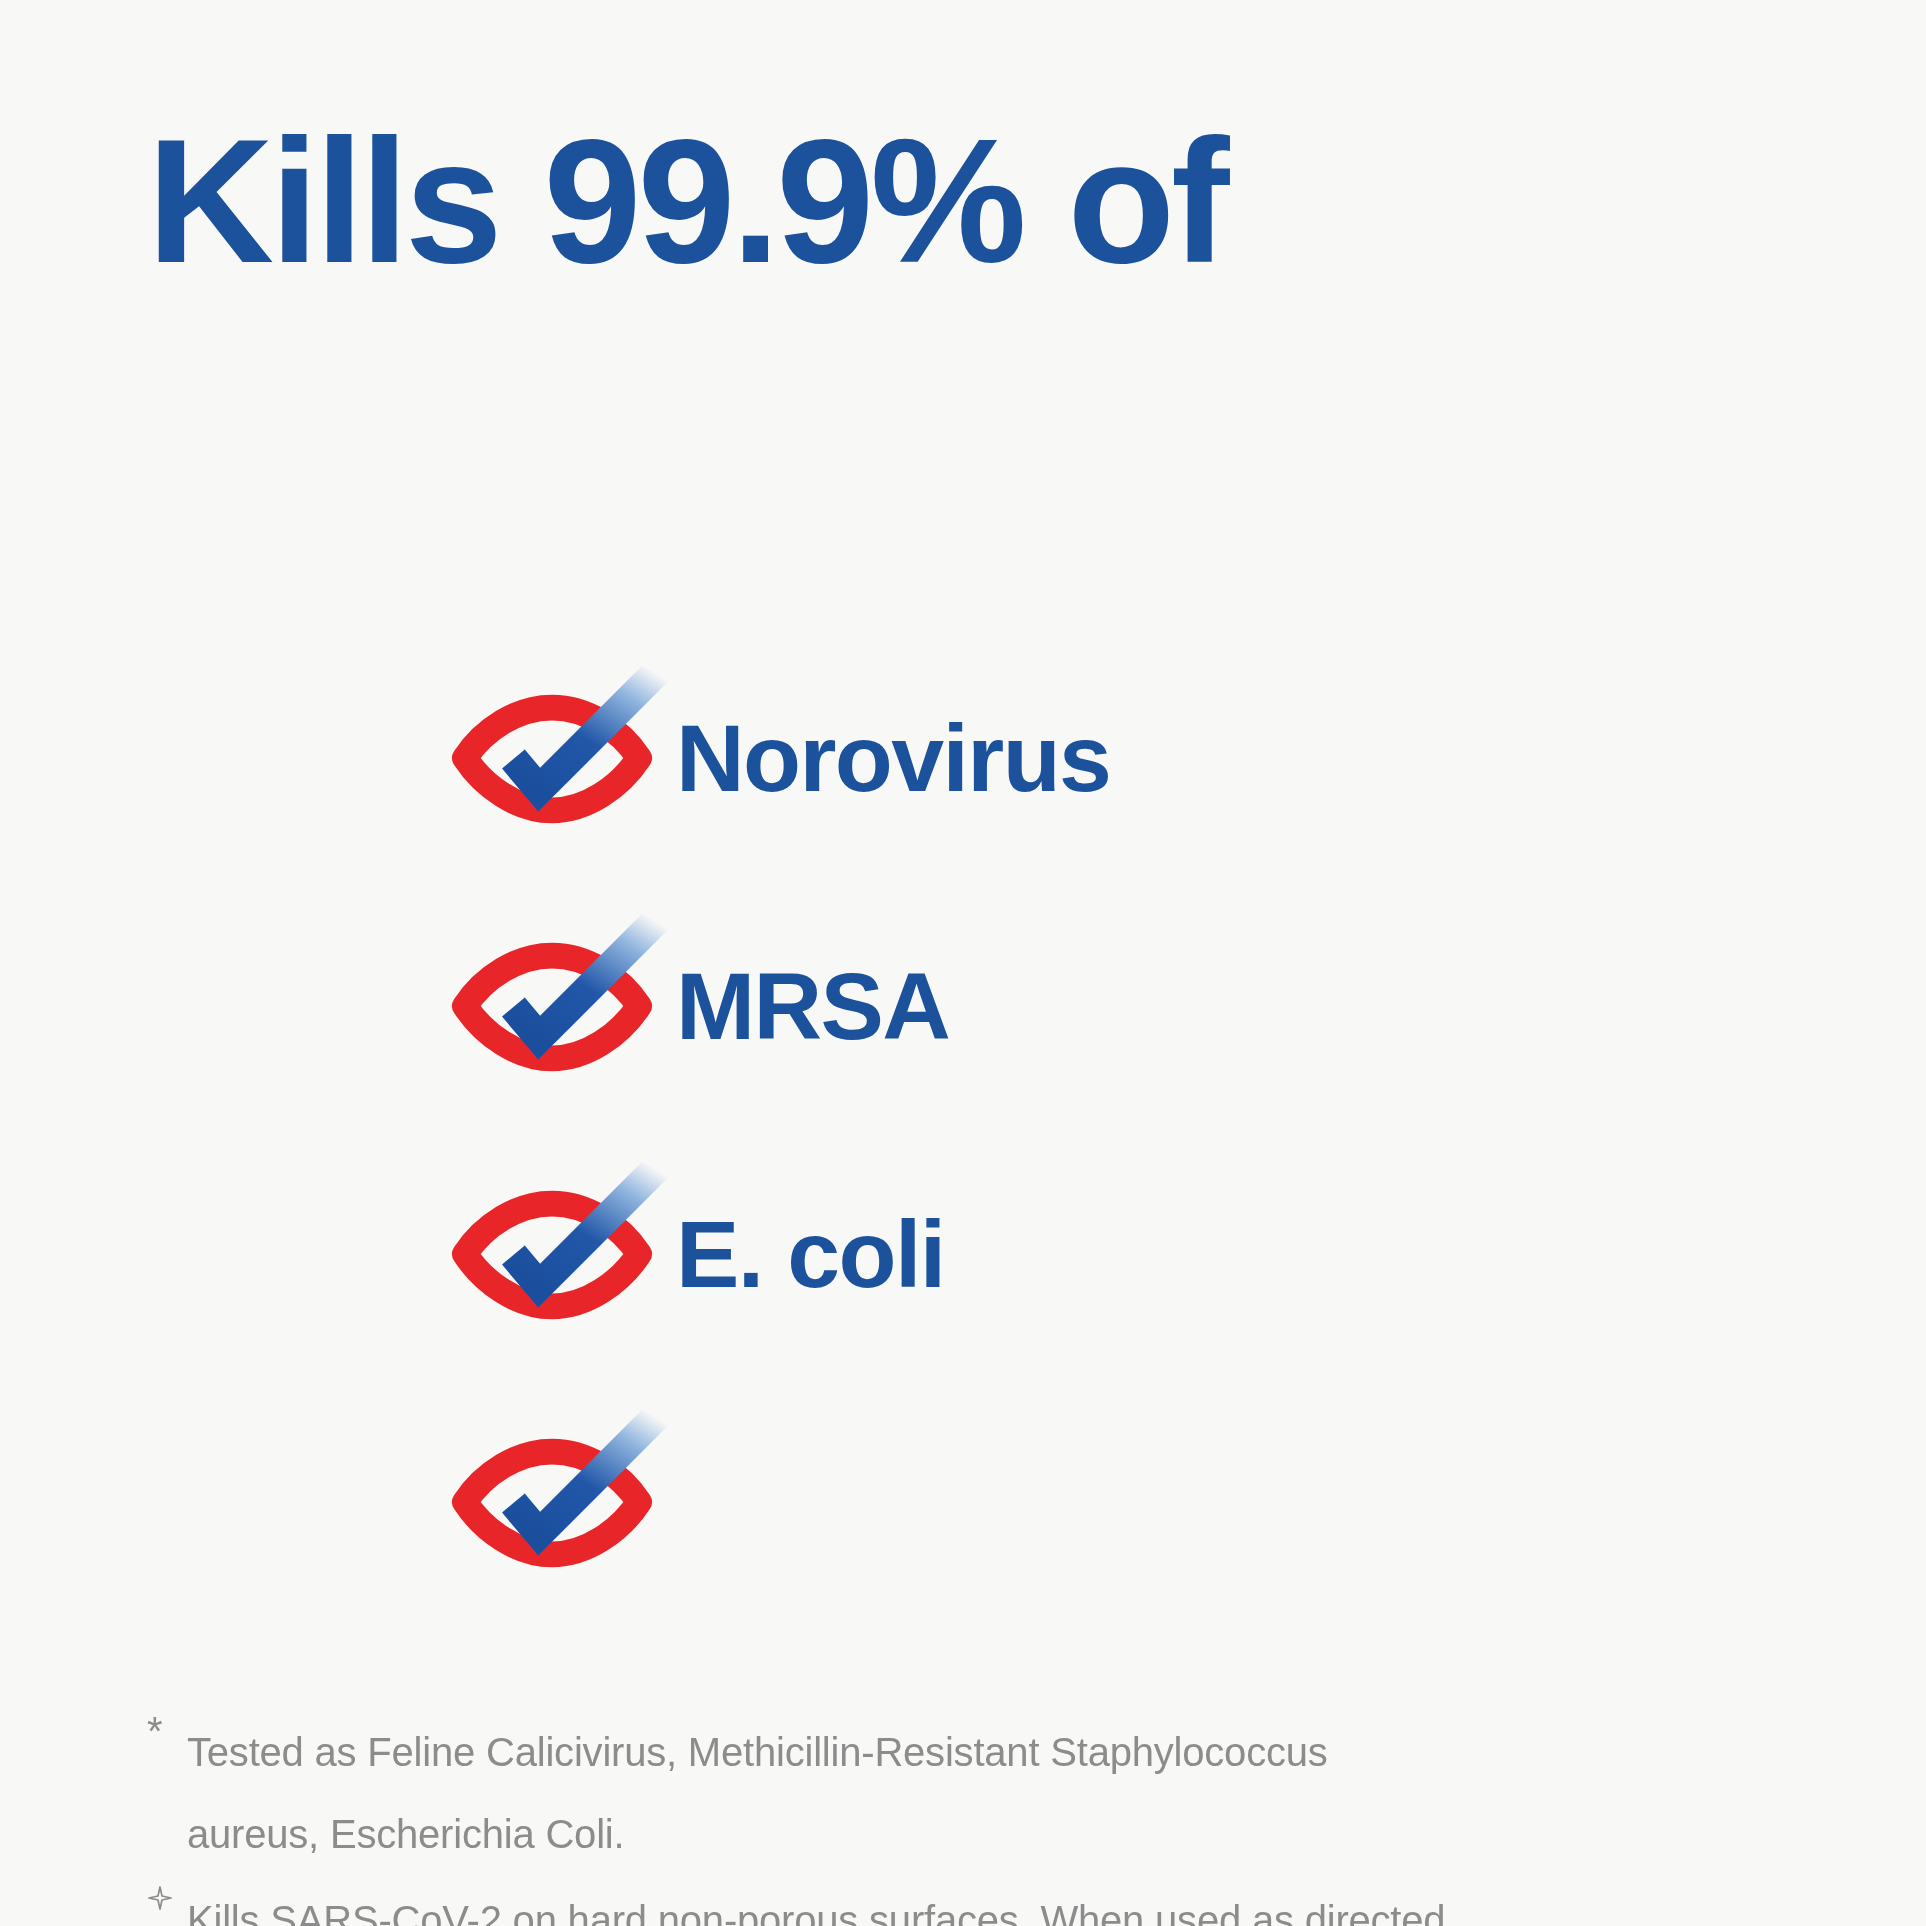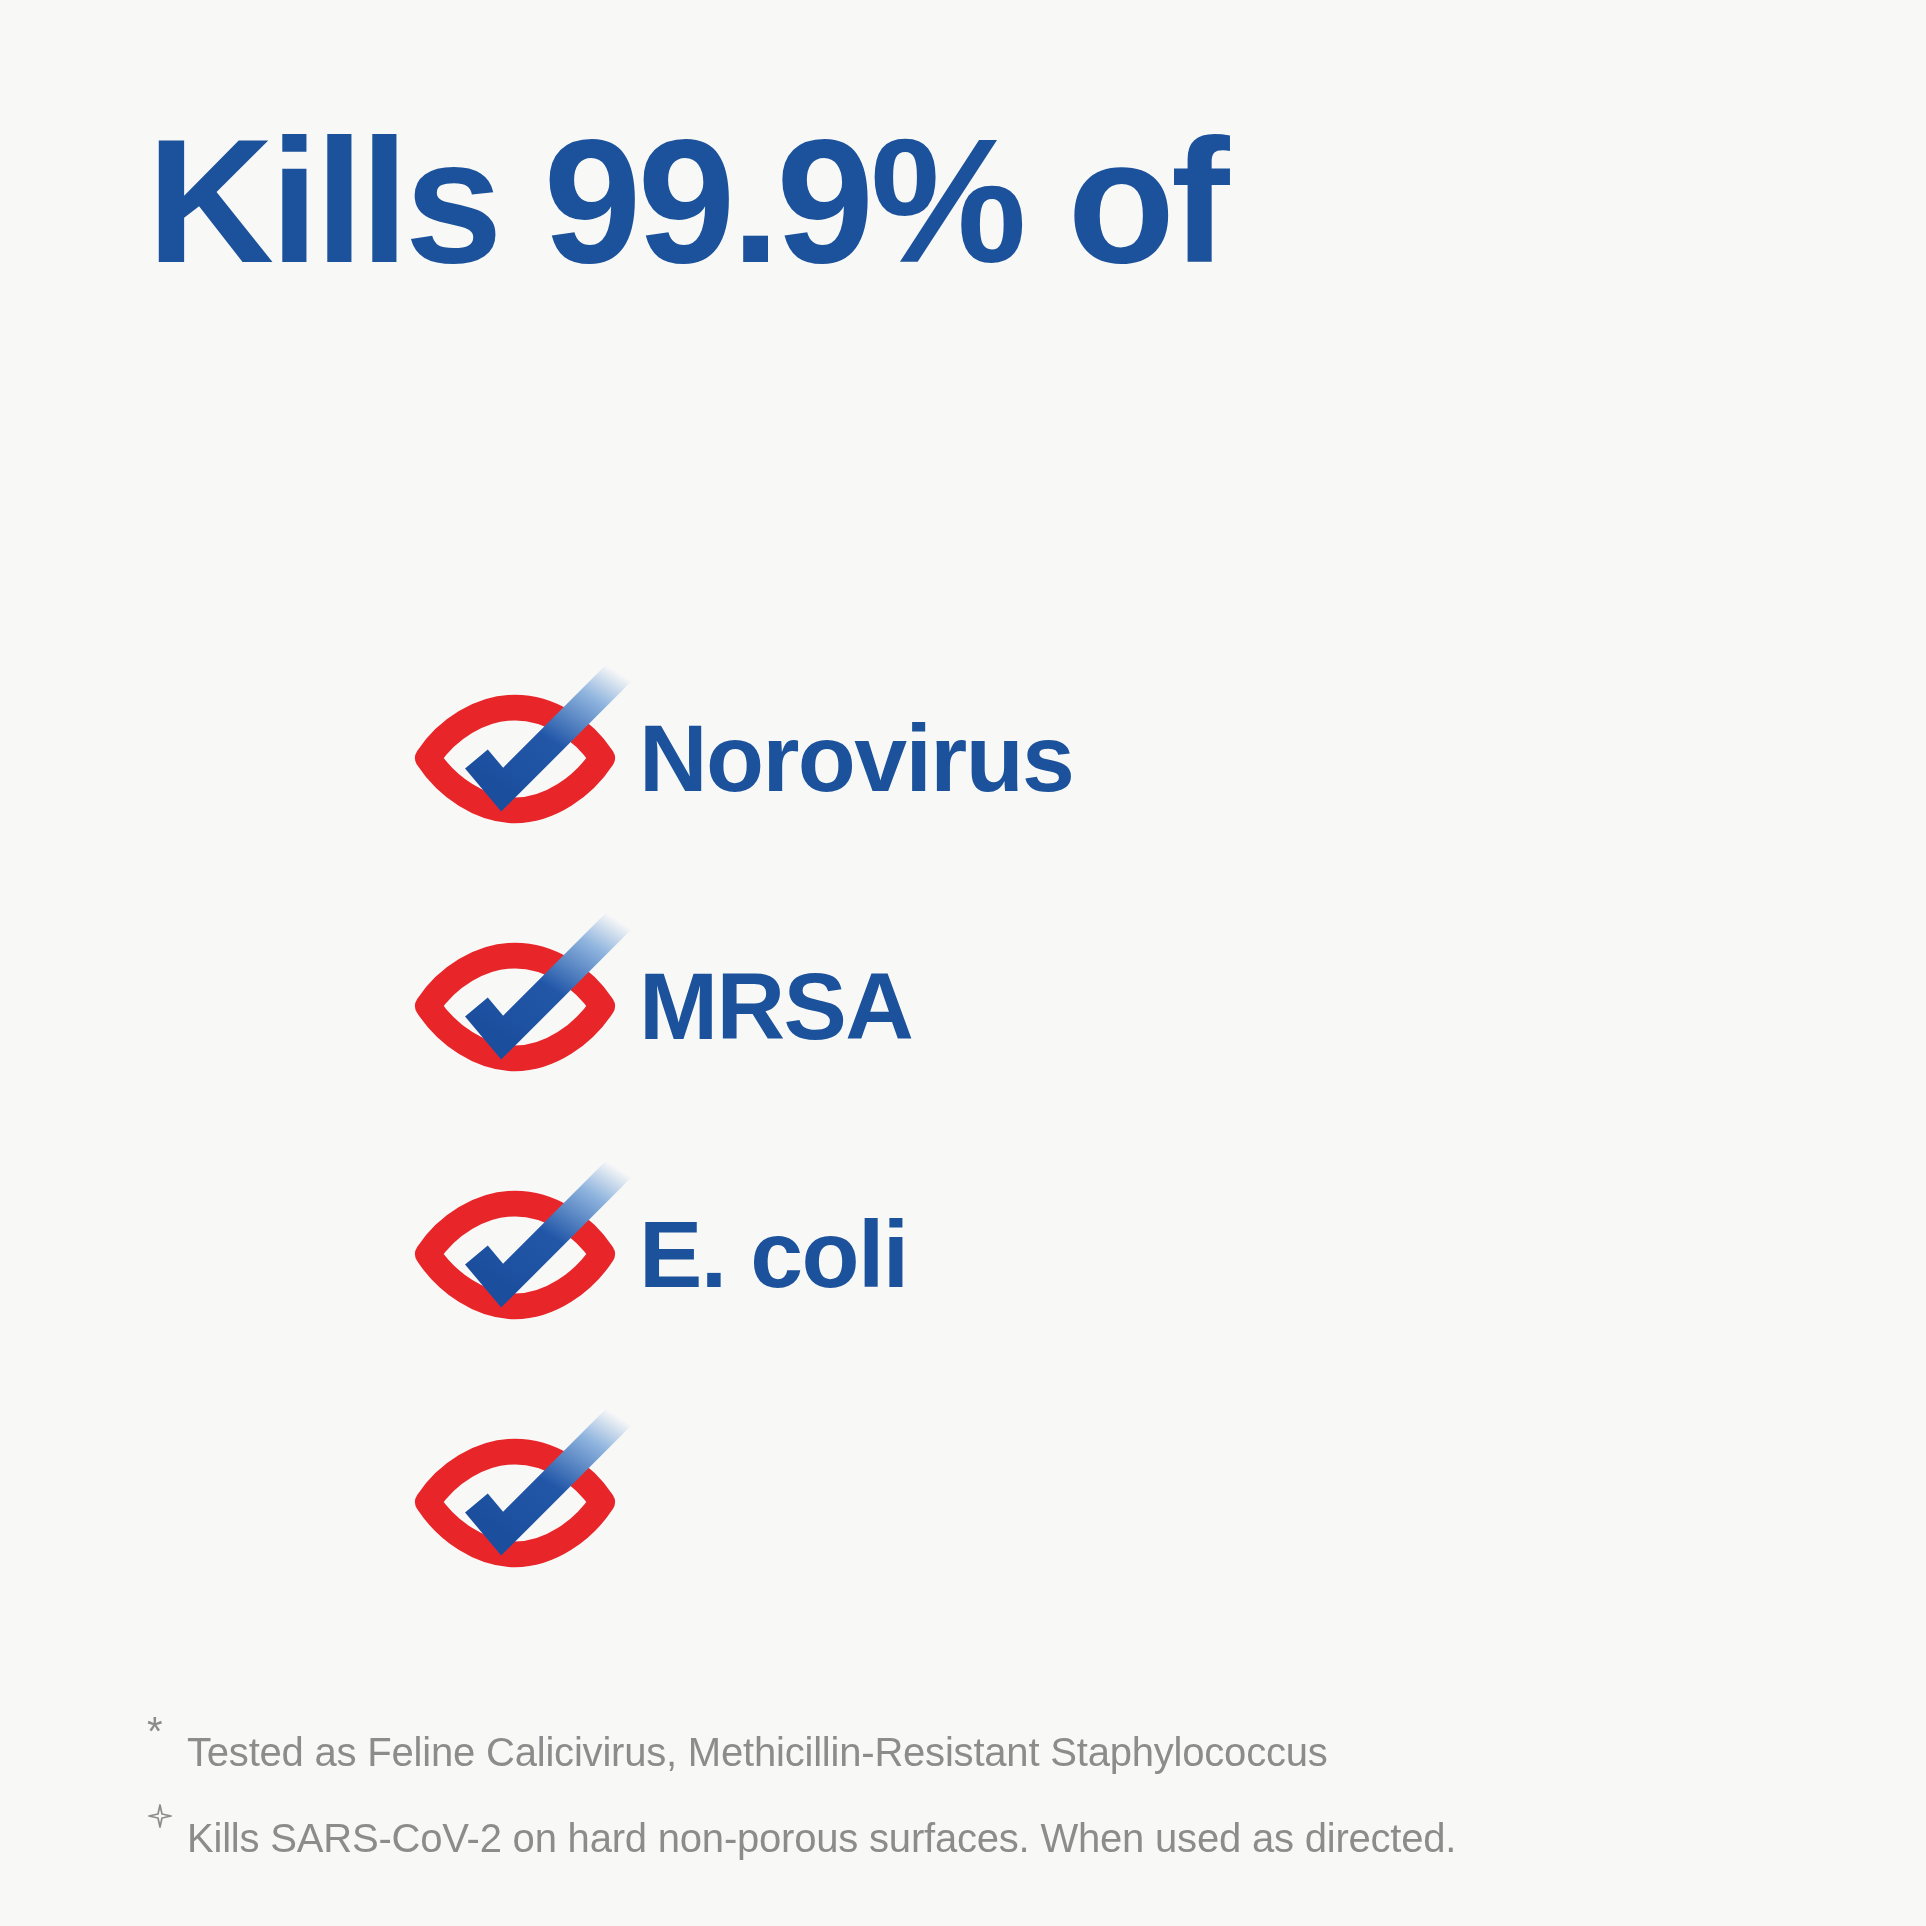"Norovirus" .list { left: 399px -> 436px }
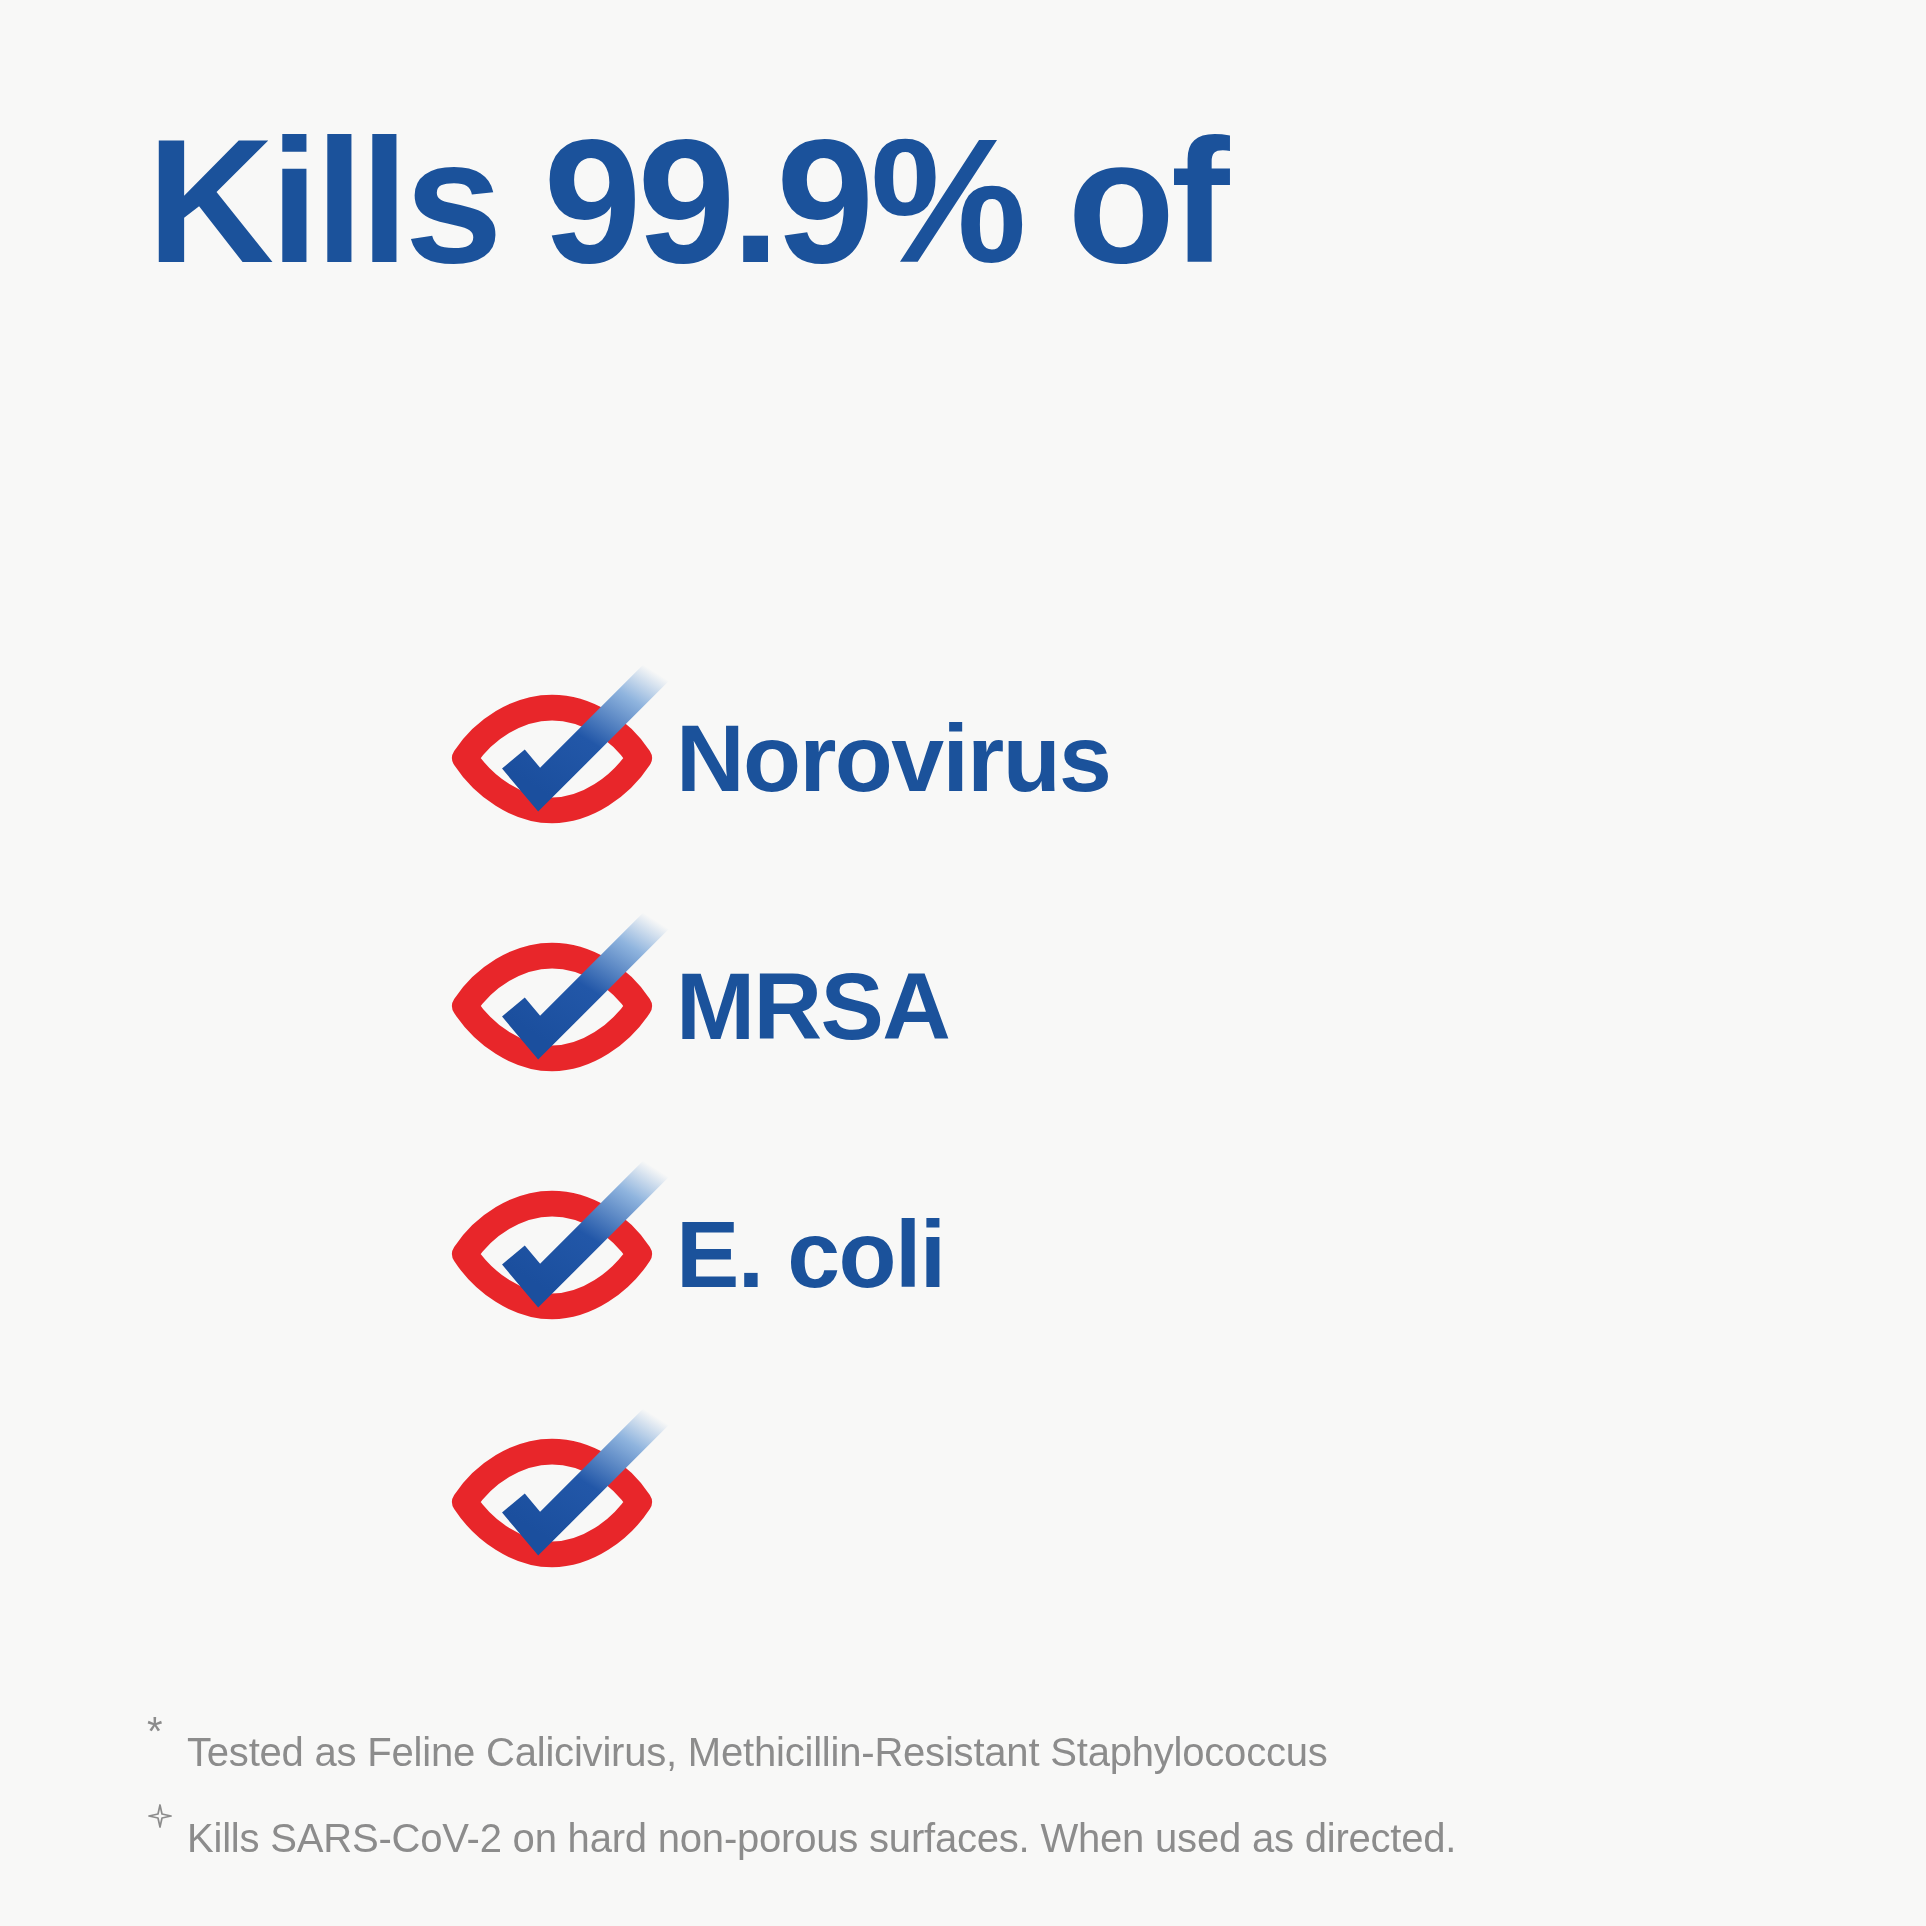"aureus, Escherichia Coli." span.fn-l { html: none -> <span>aureus, Escherichia Coli.</span> }
